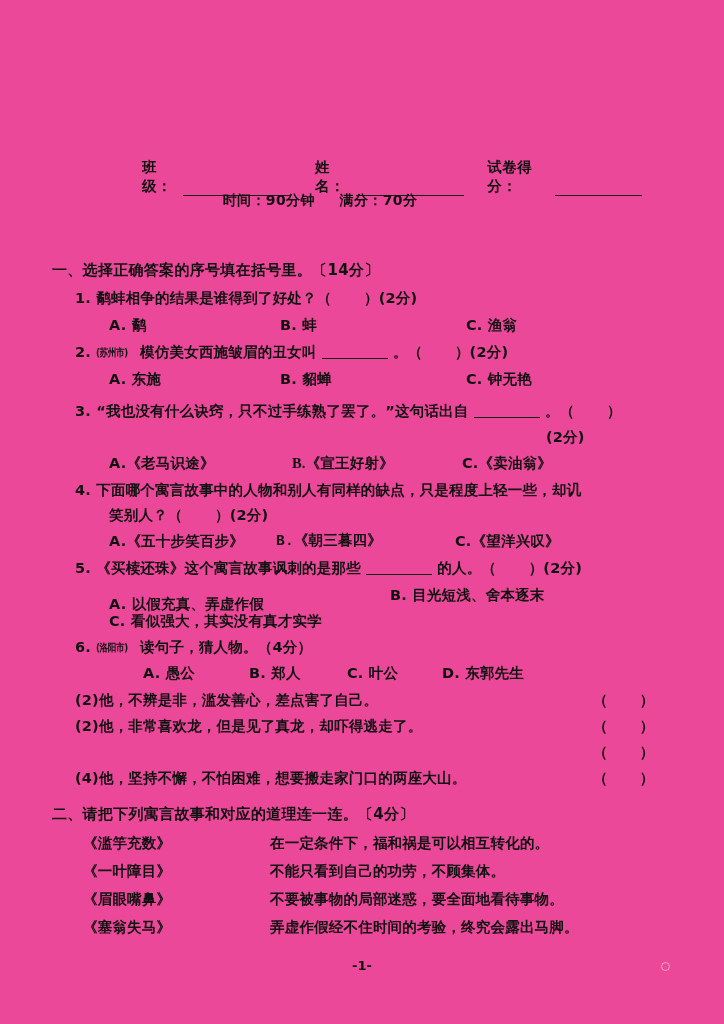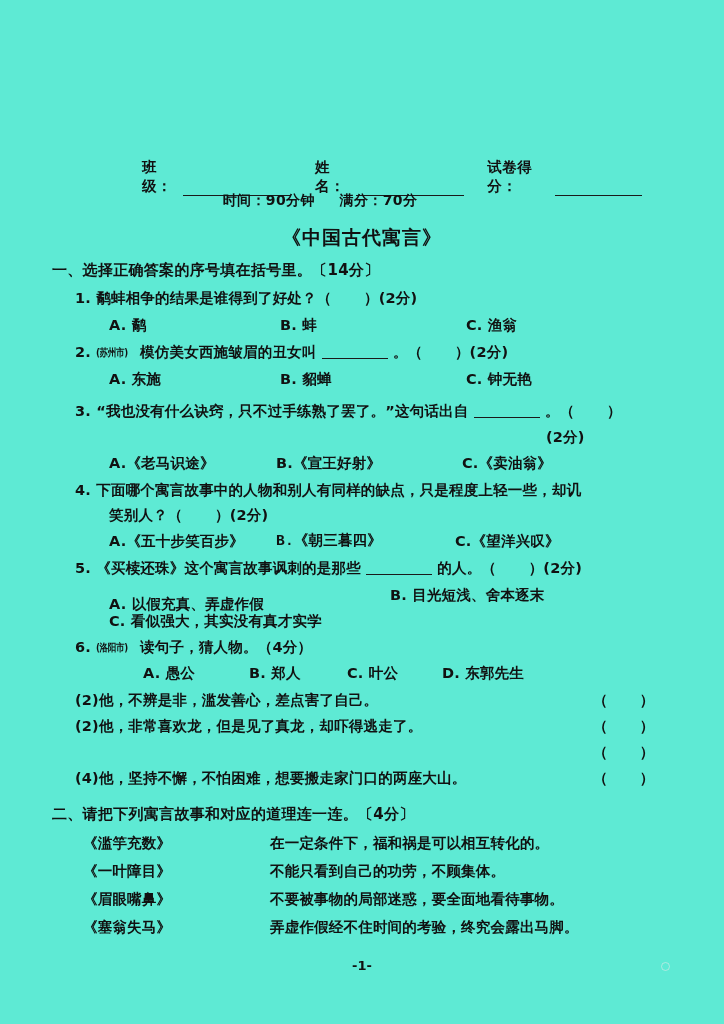"班级：" .page { background: #5eead4 -> #ec4899 }
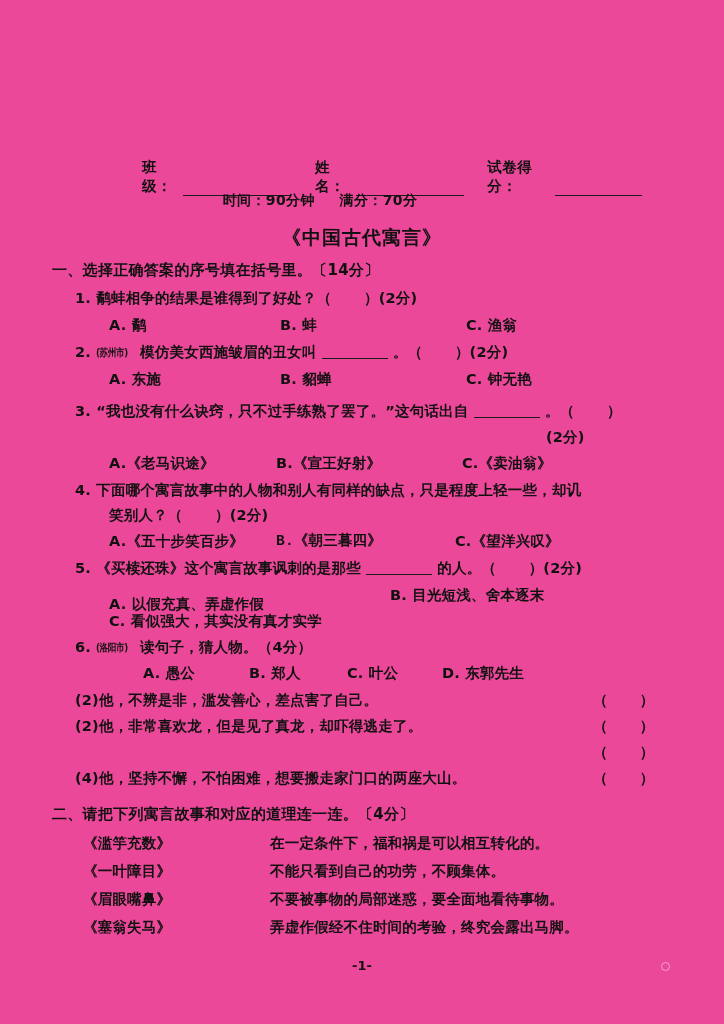"《中国古代寓言》" div.doctitle { html: <div>《中国古代寓言》</div> -> none }
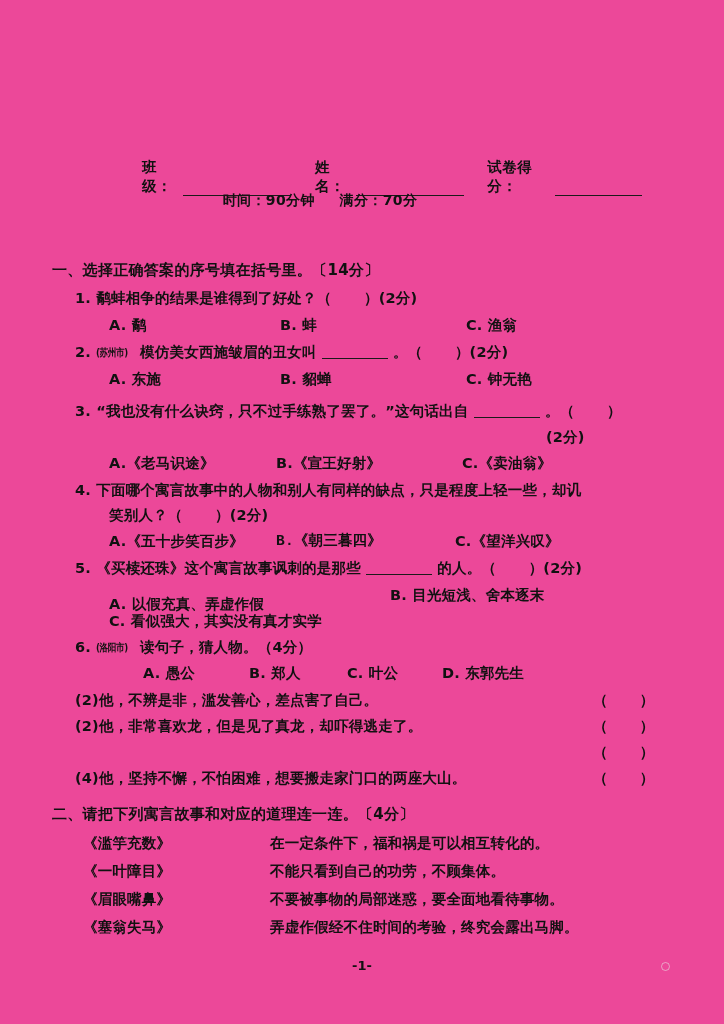"B.《宣王好射》" div.t { font-family: none -> Liberation Serif, serif; left: 276px -> 292px }
